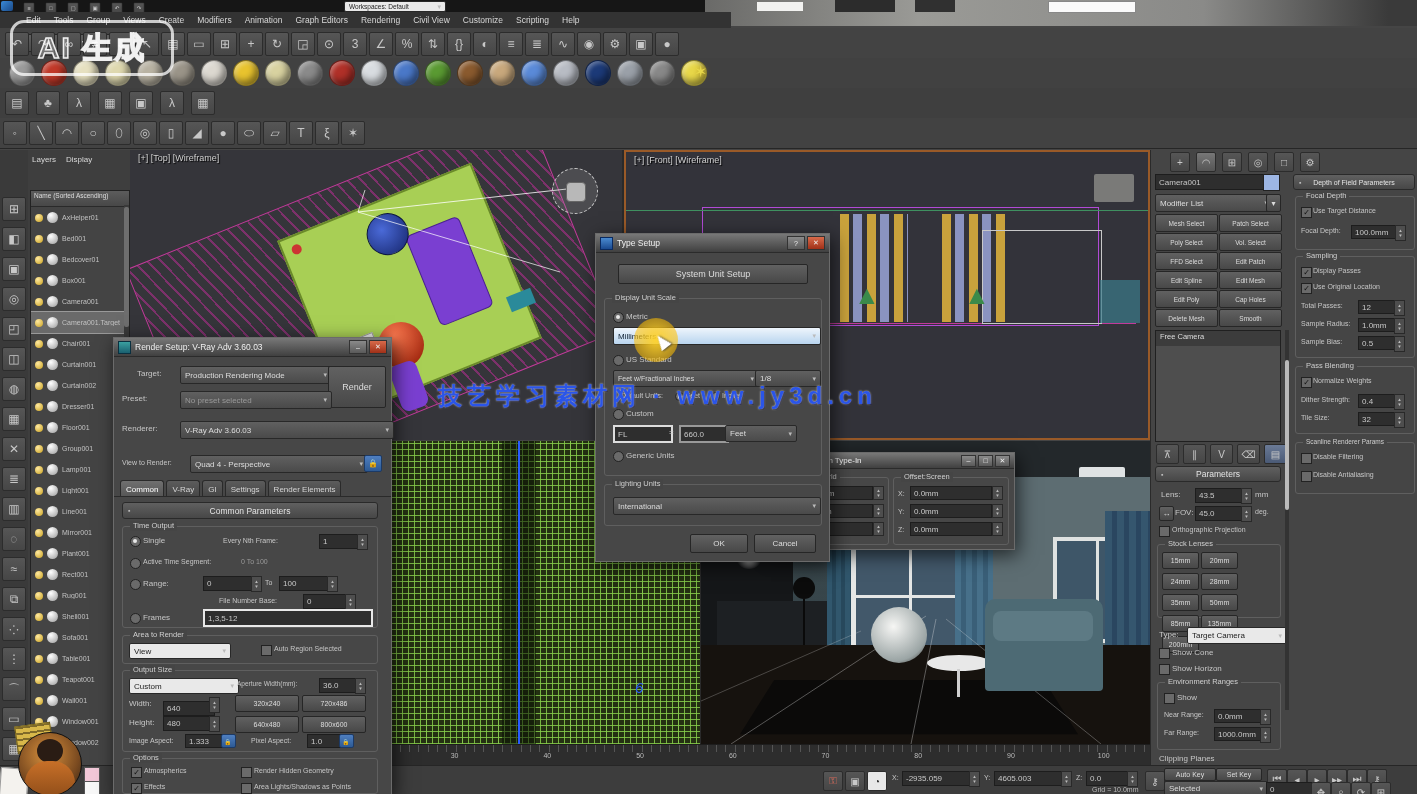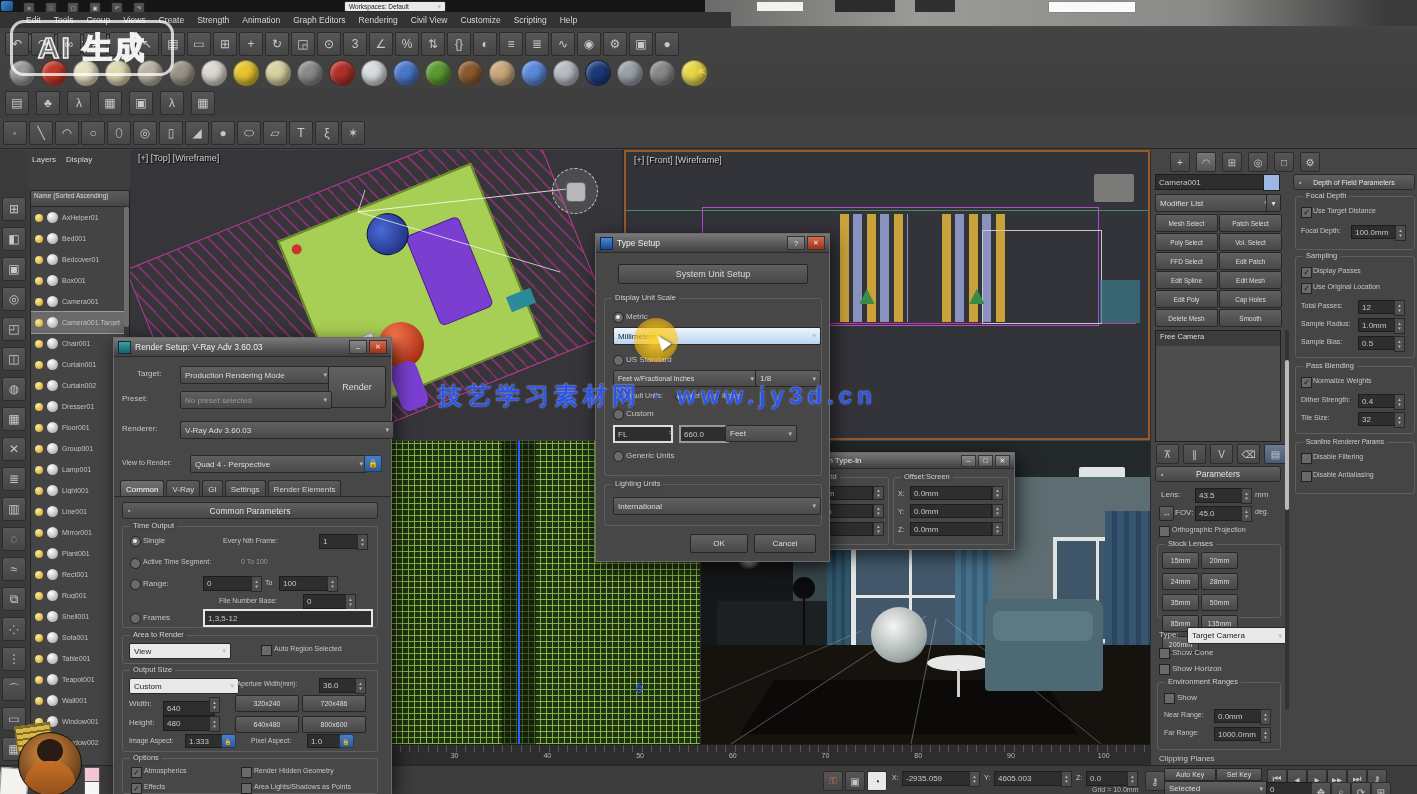"Strength" span.mi { text: Strength -> Modifiers }
